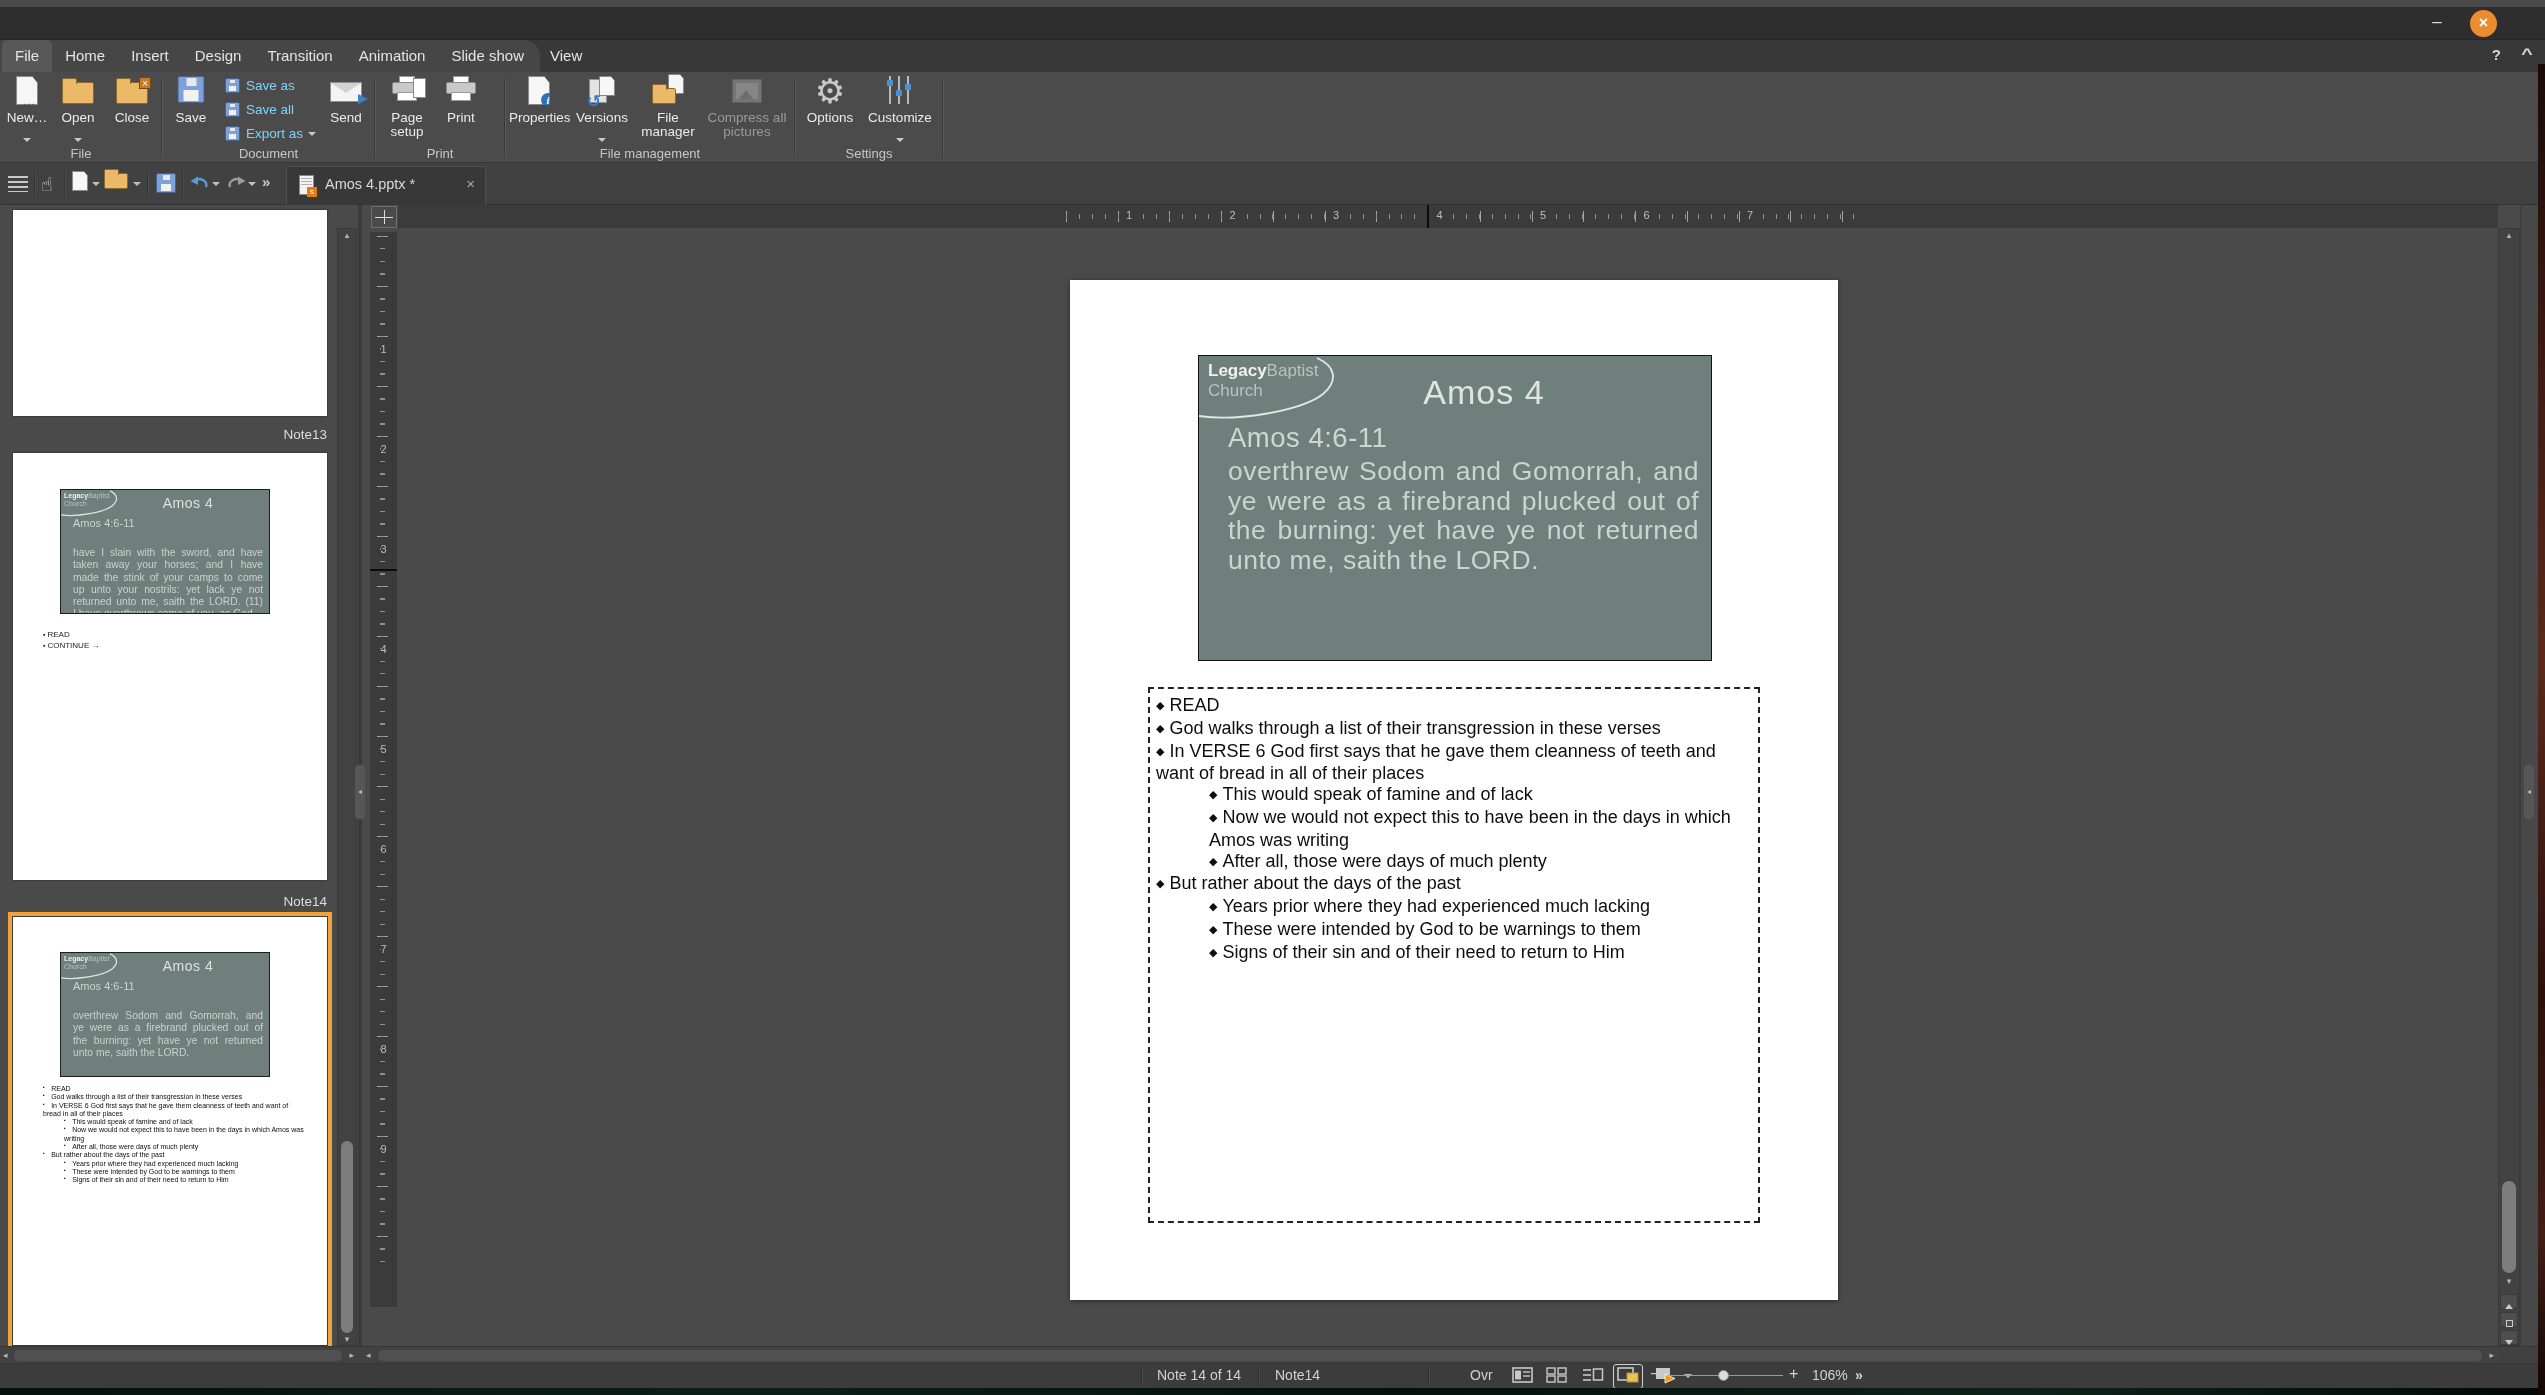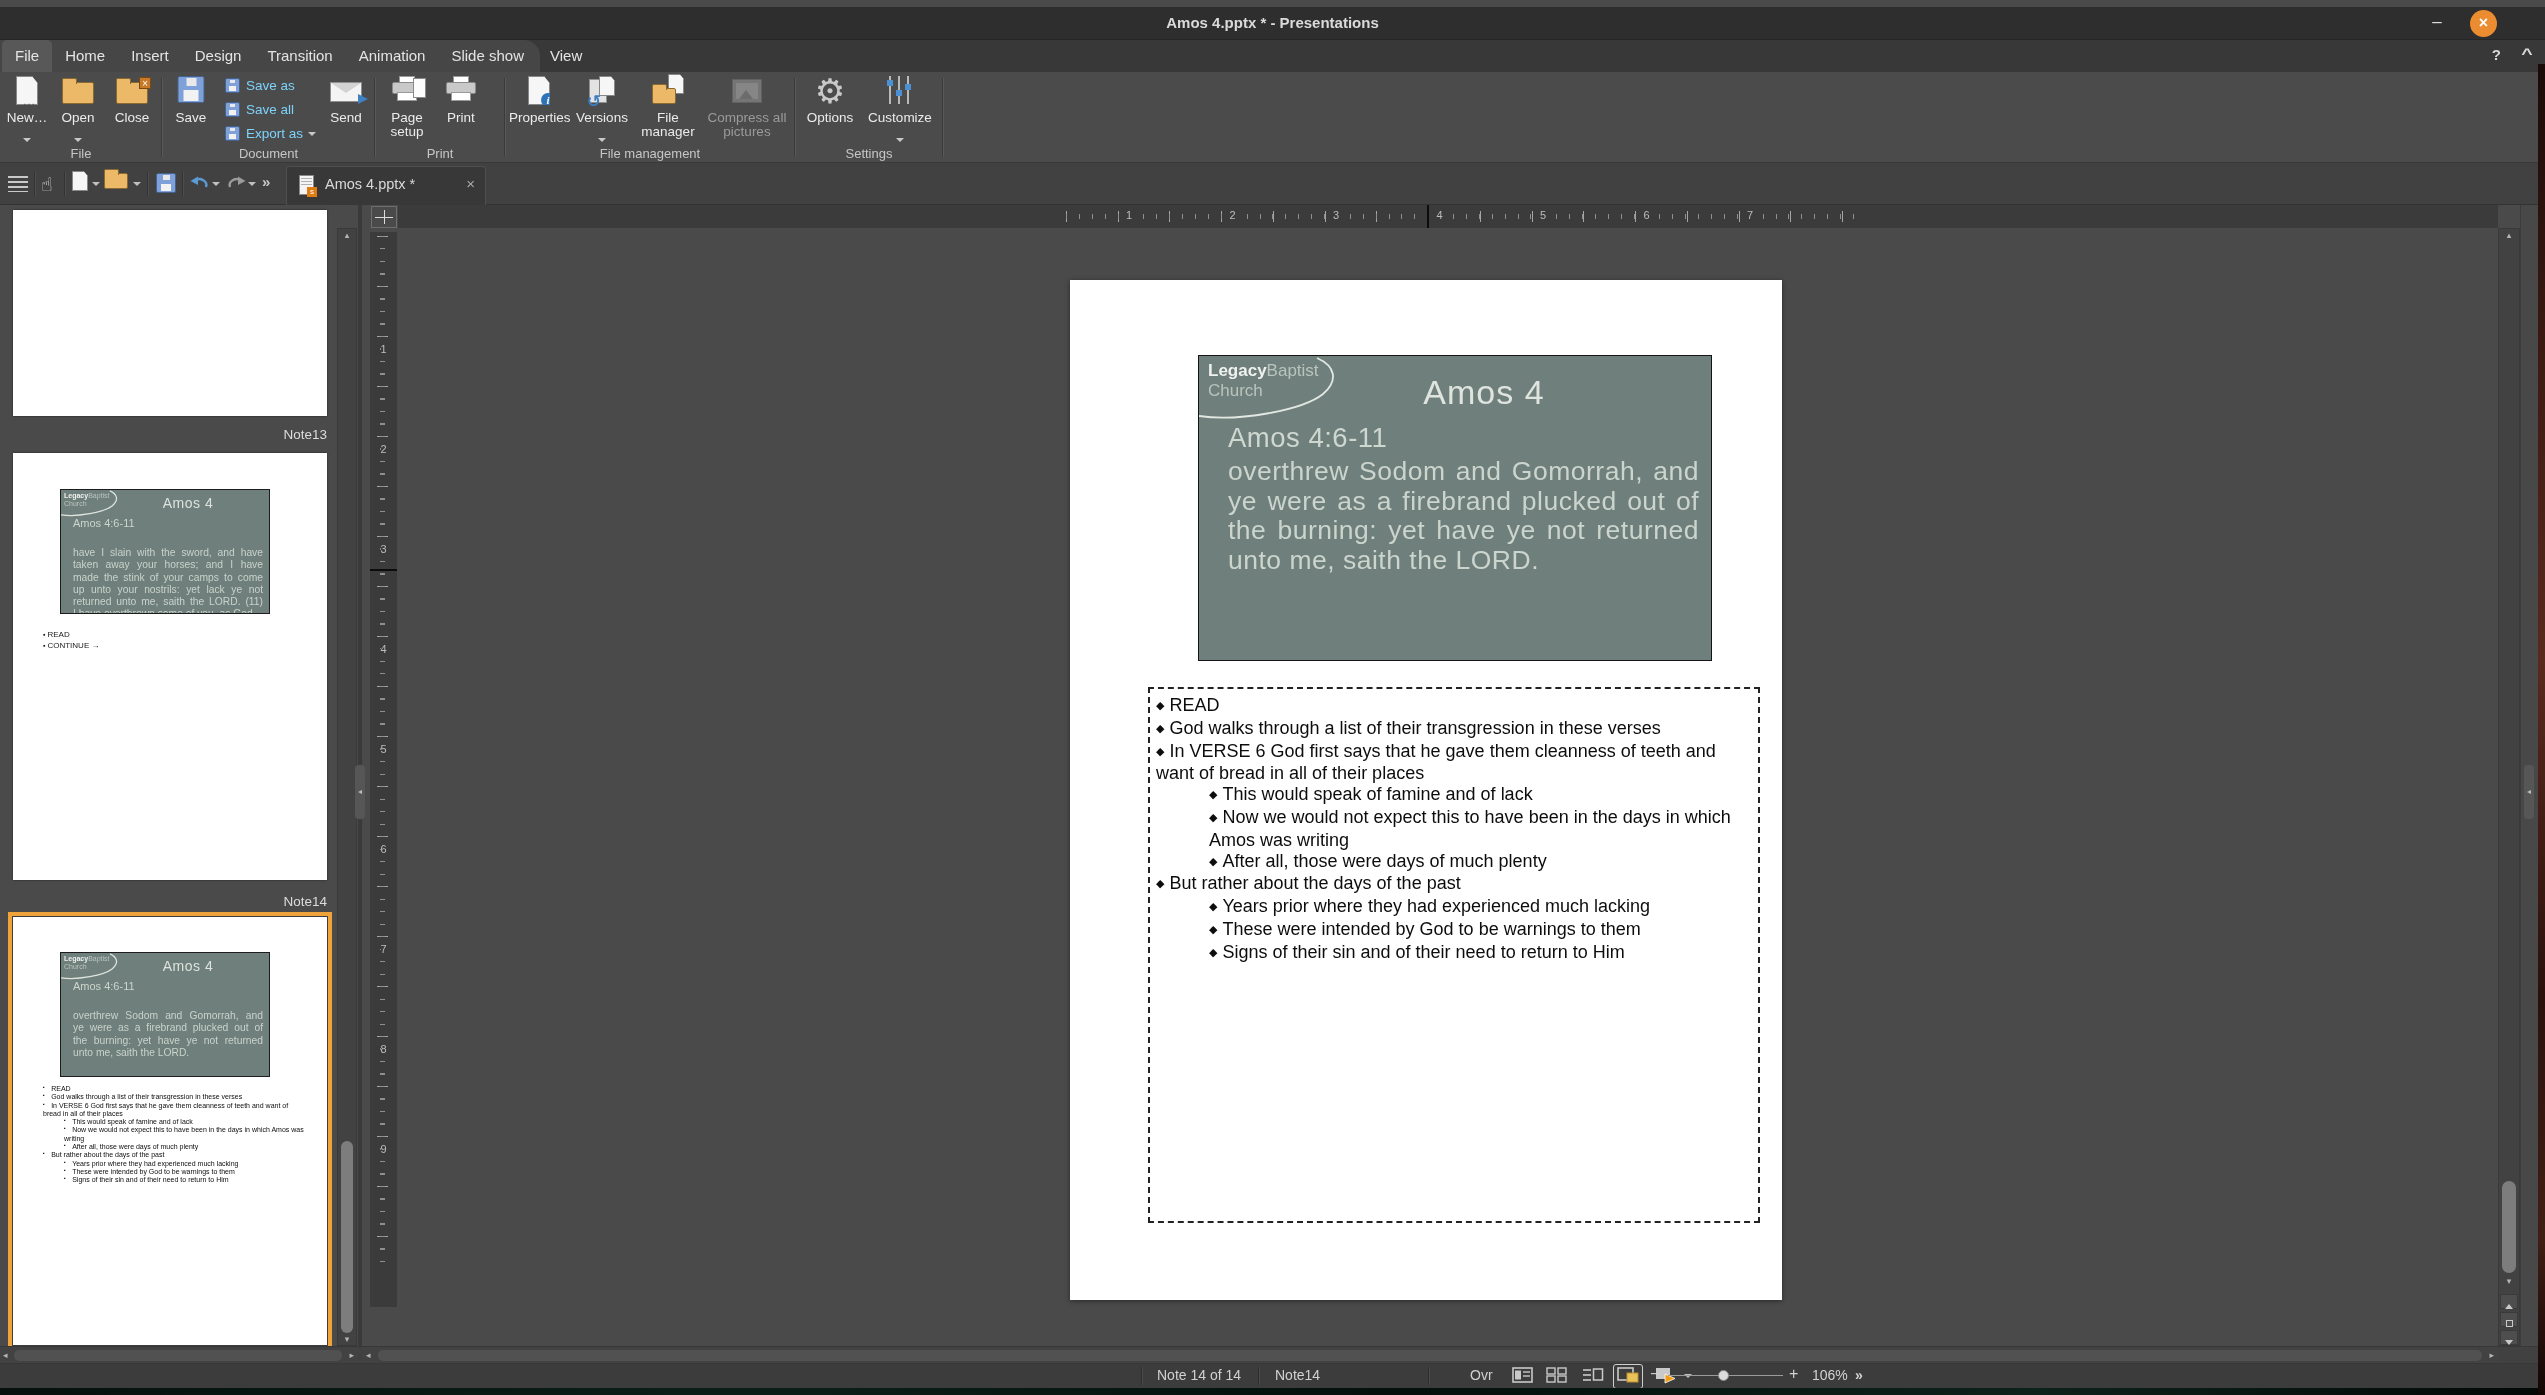"Amos 4.pptx * - Presentations" div.title { html: <div>Amos 4.pptx * - Presentations</div> -> none }
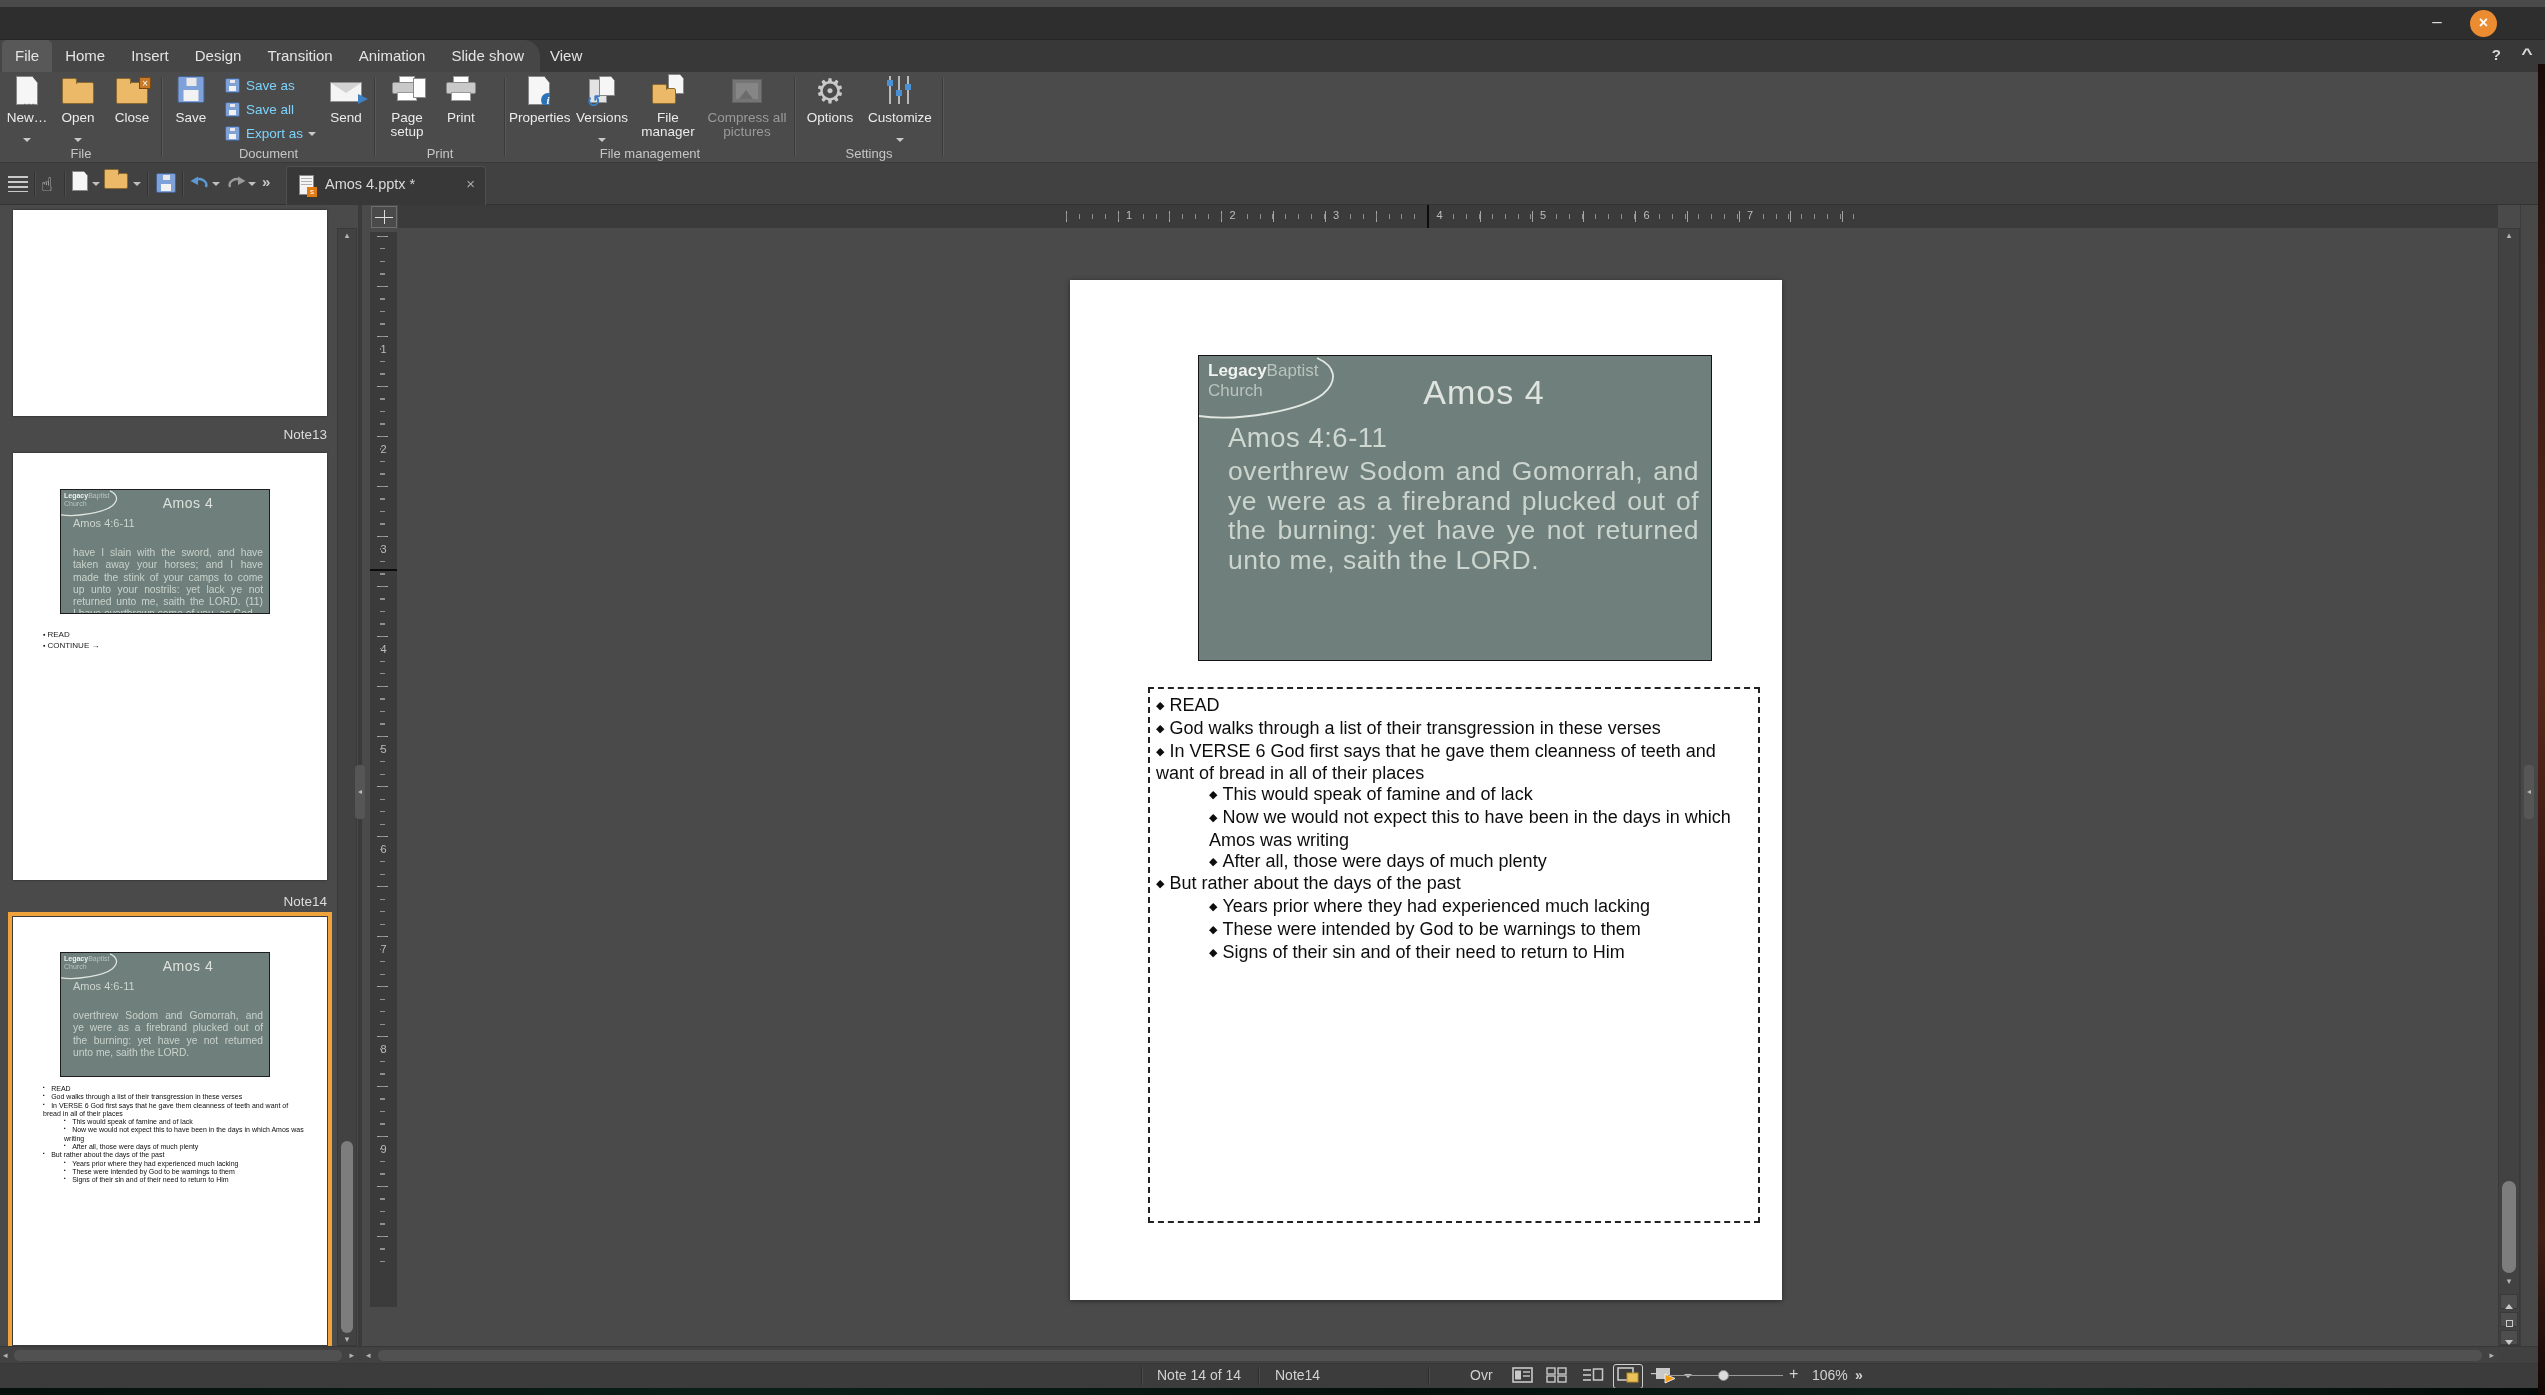"LegacyBaptist" .page { width: 712px -> 768px }
